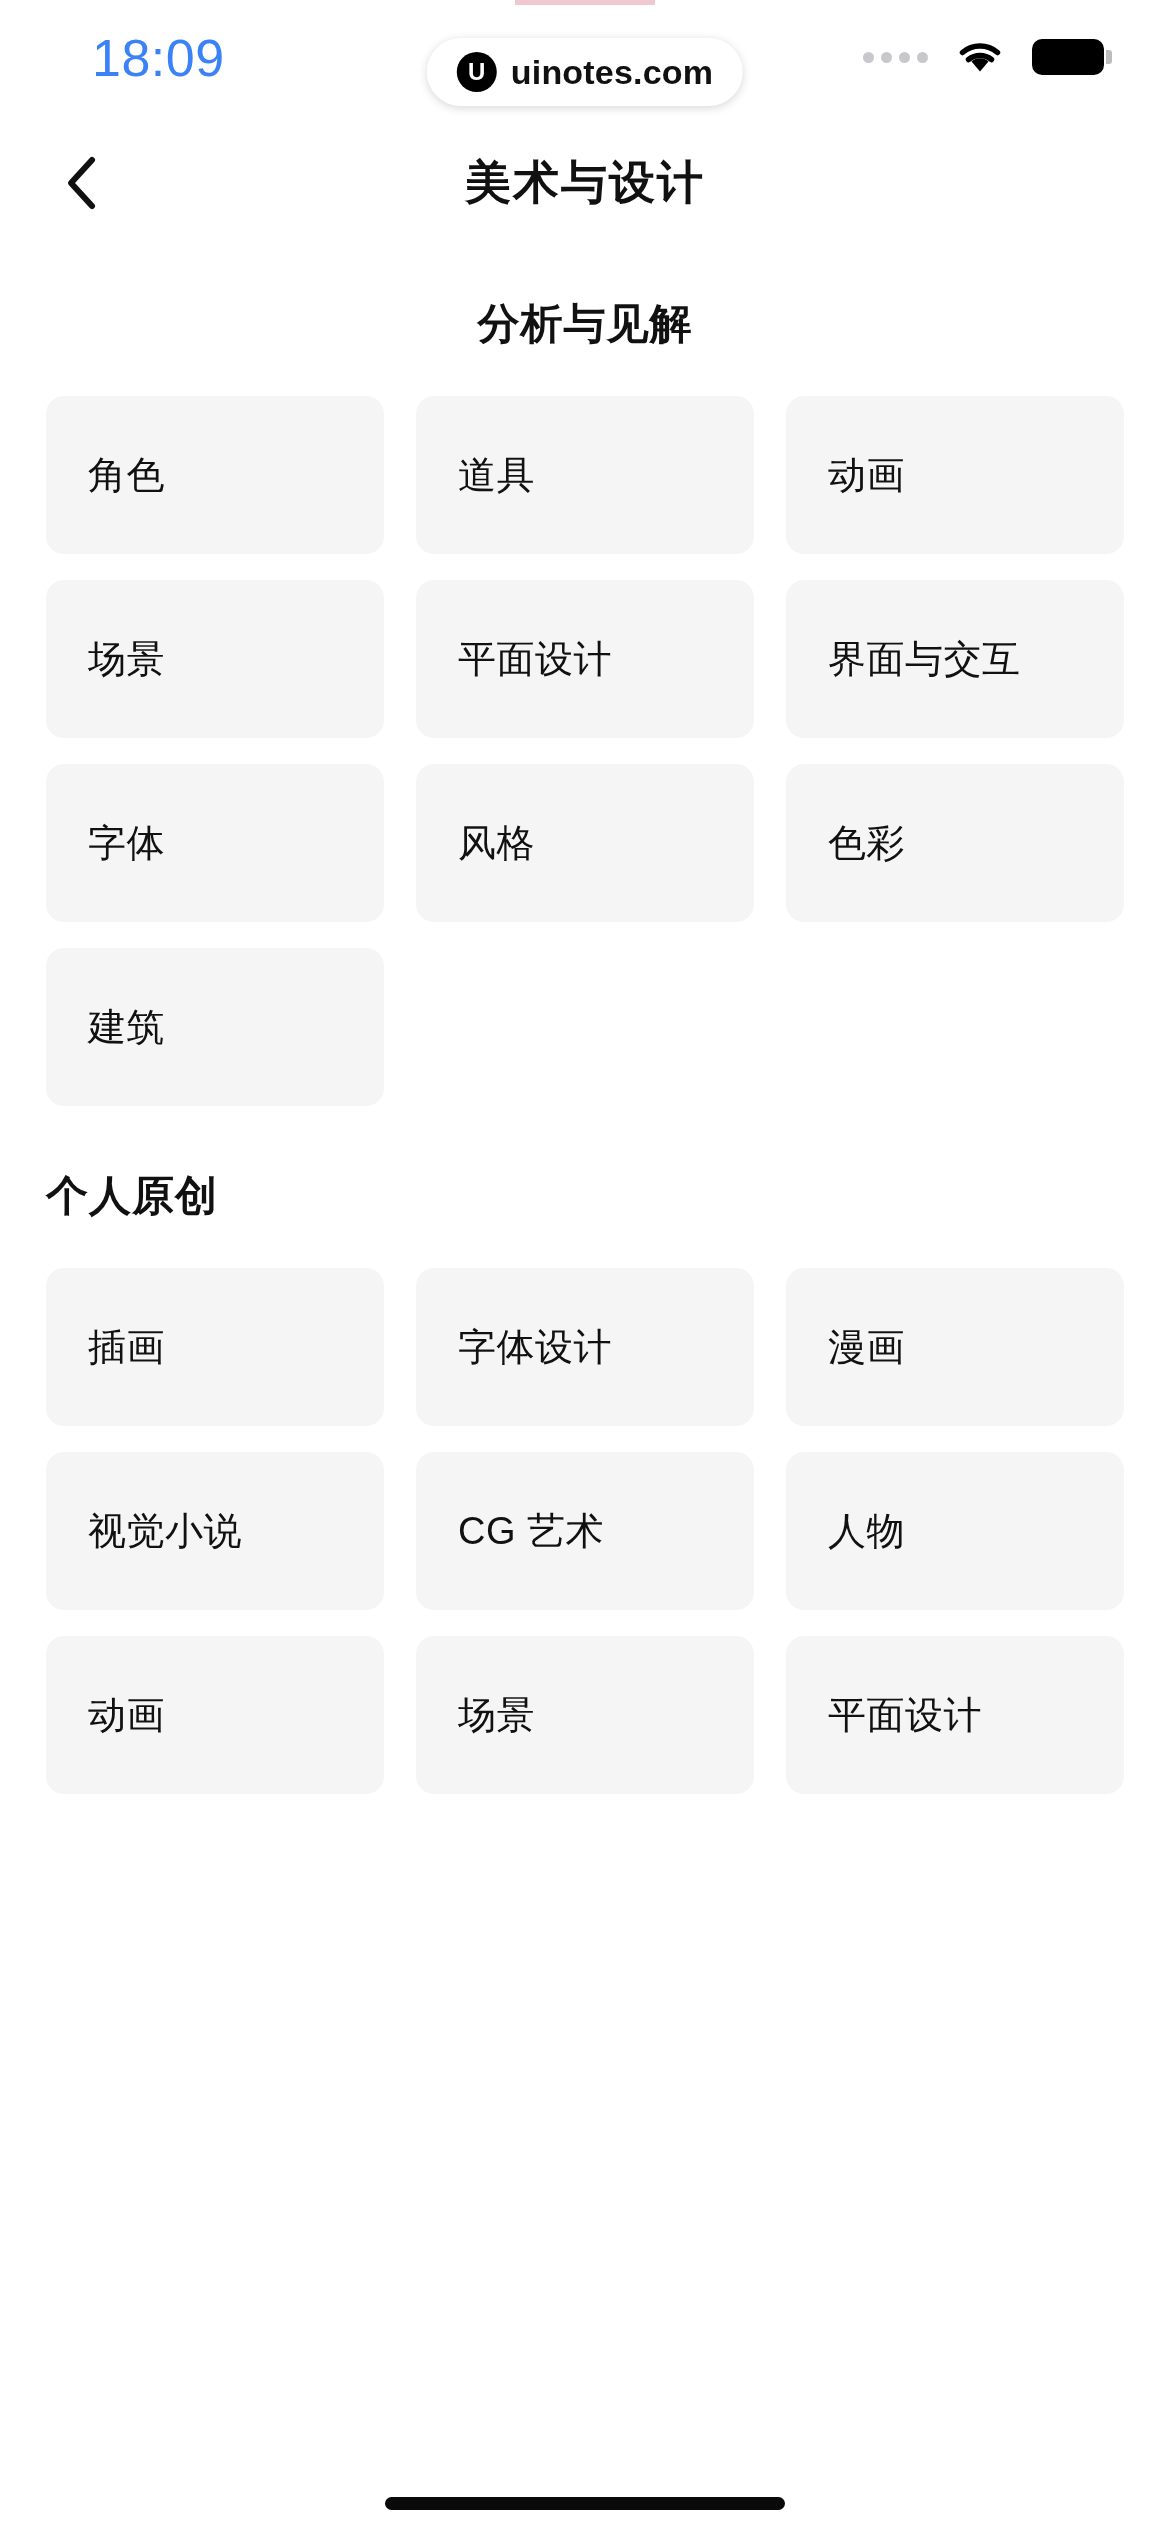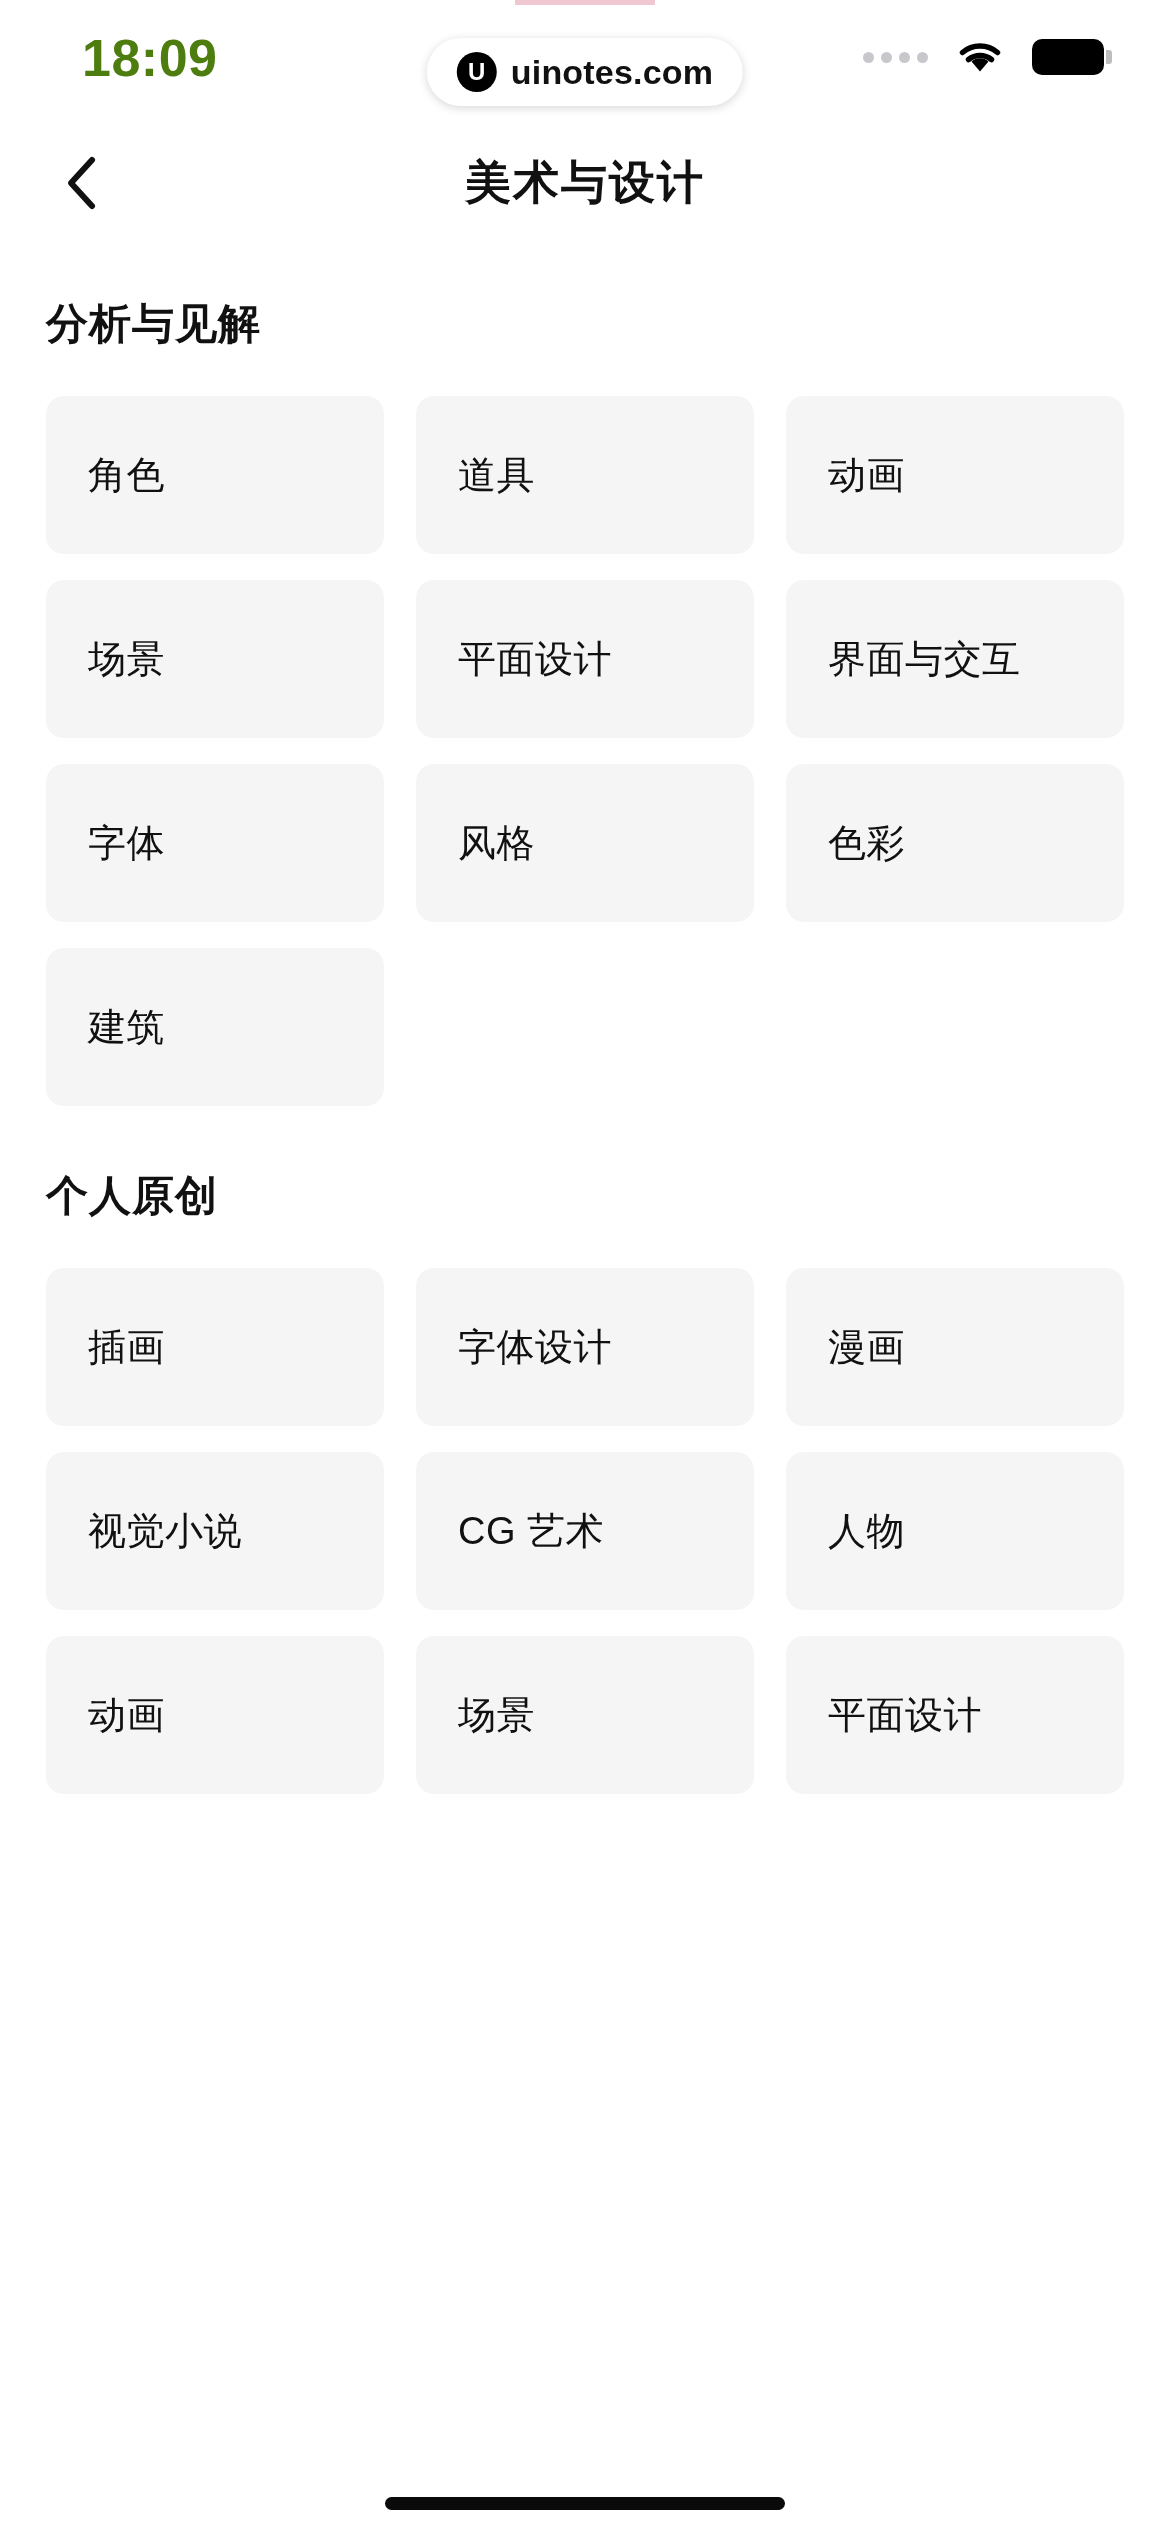"18:09" .status-time { color: #4d7c0f -> #3b82f6; font-weight: 700 -> 400; left: 82px -> 92px }
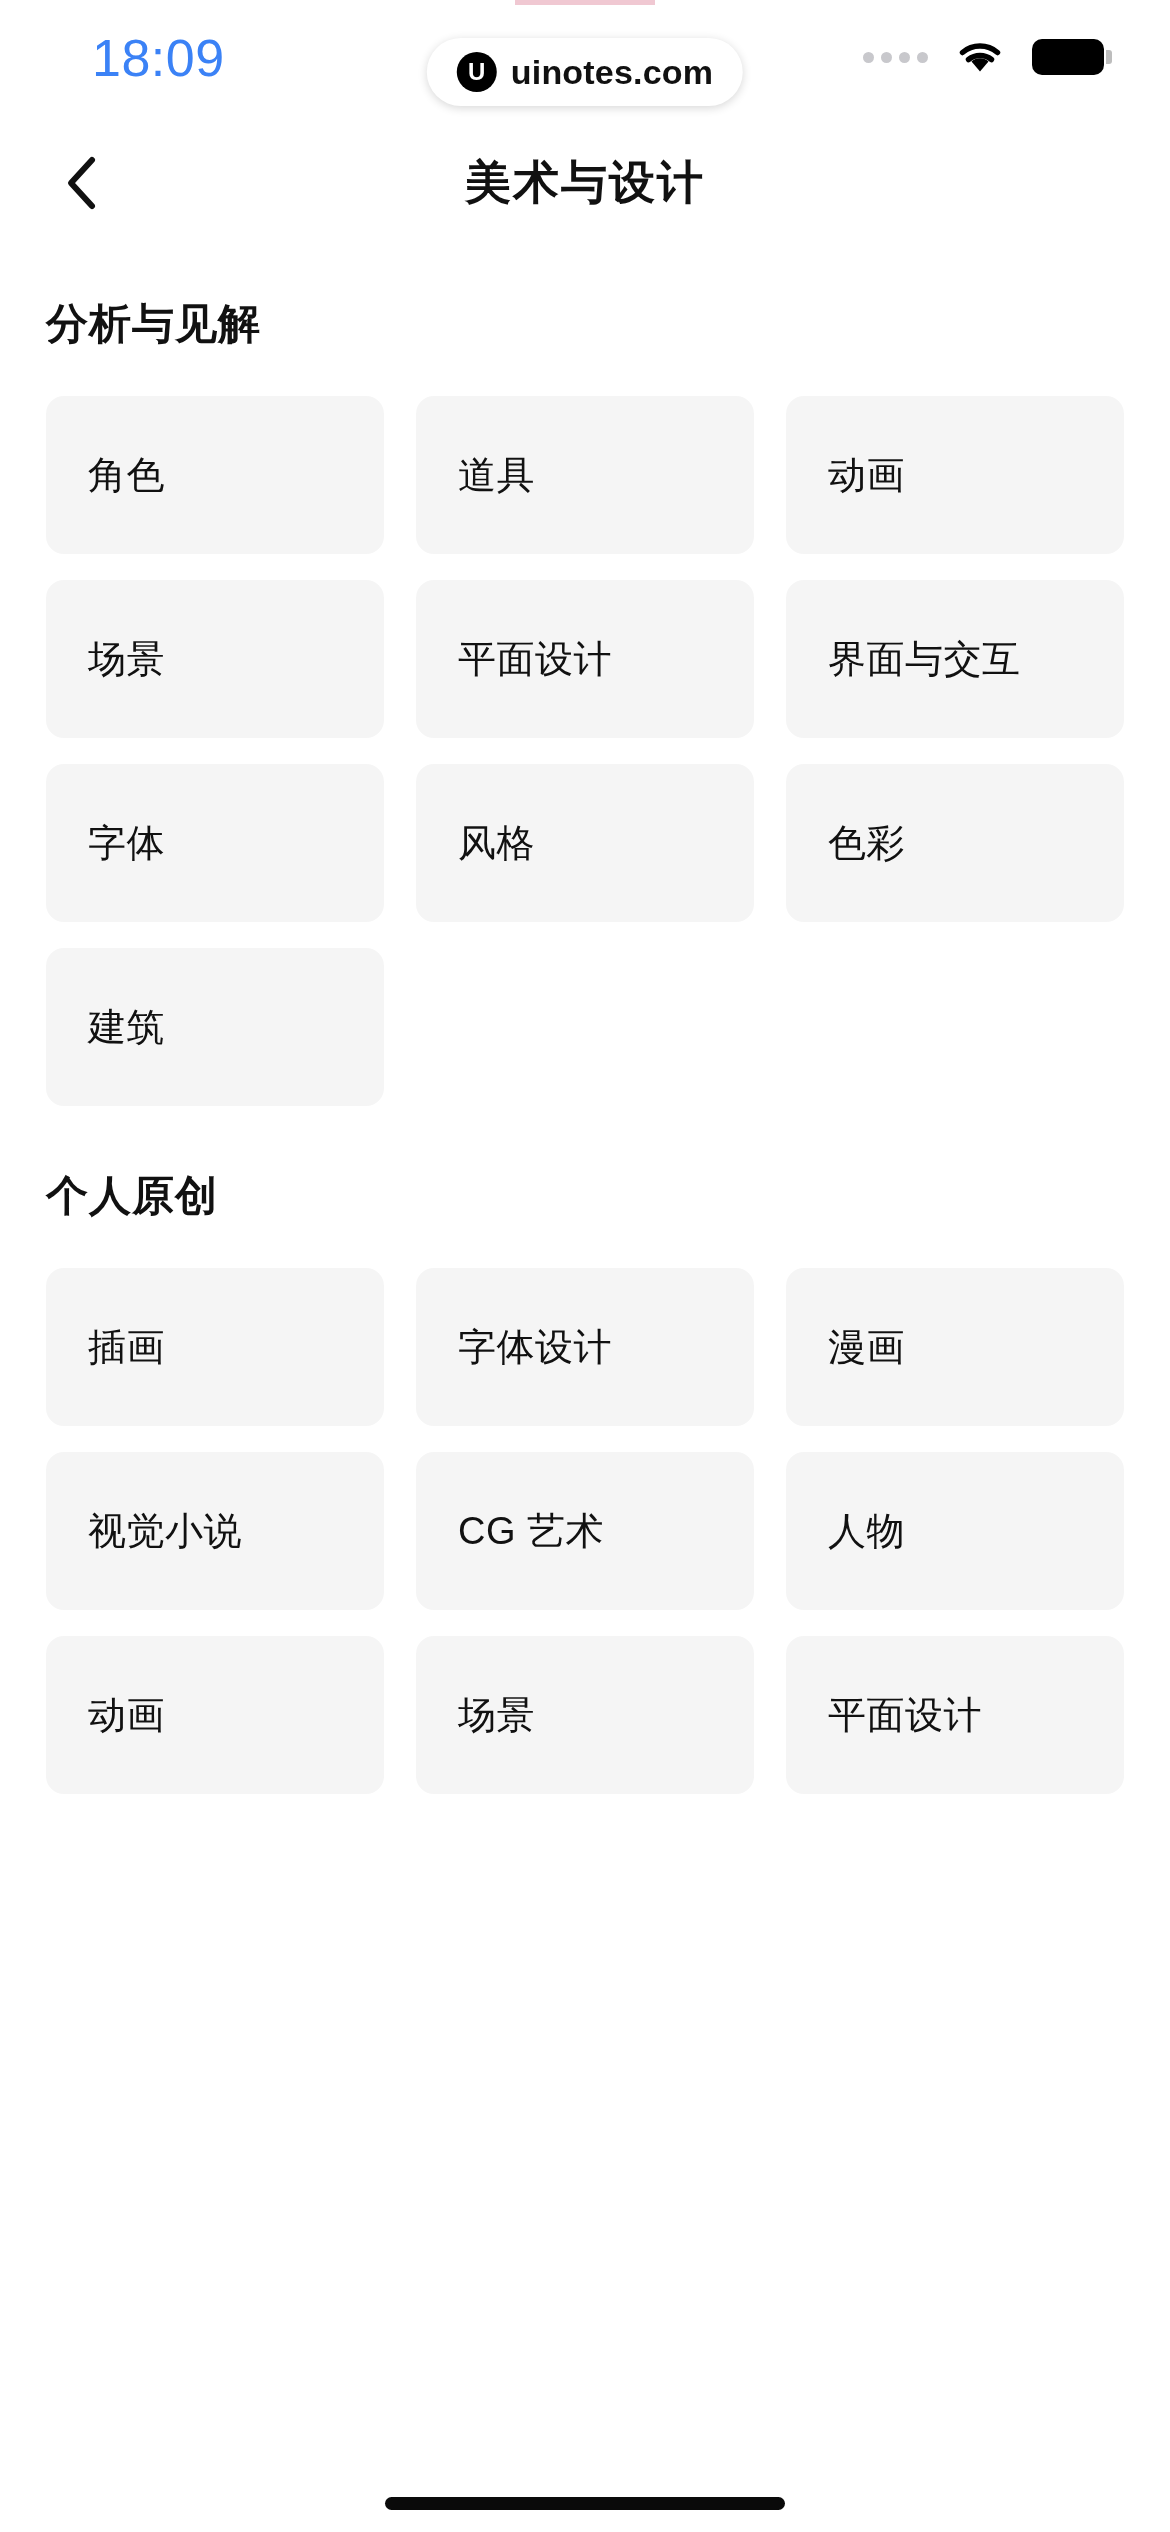"分析与见解" .section:first-child .section-title { text-align: none -> center }
